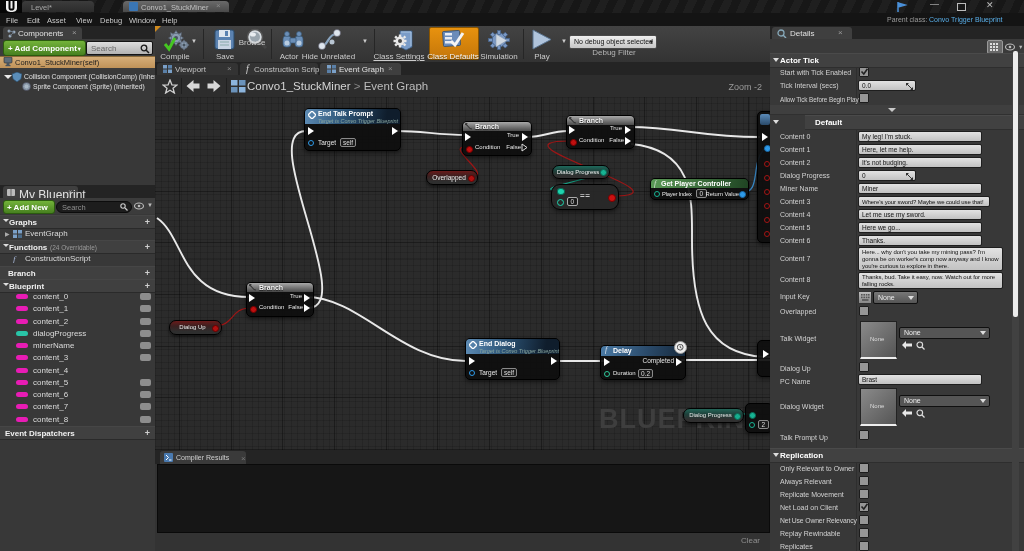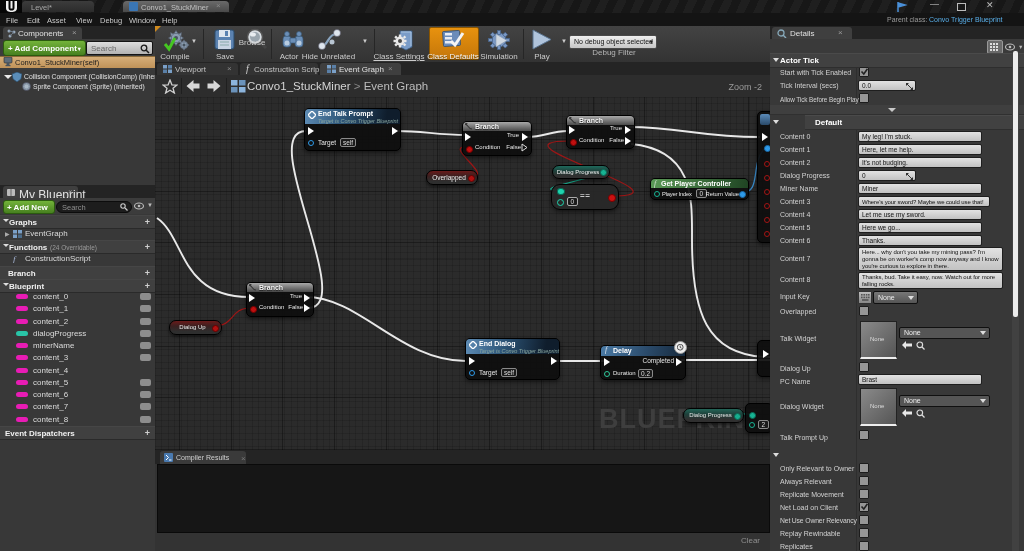"Replication" div.dhead { html: none -> <div> <b>Replication</b> </div> }
